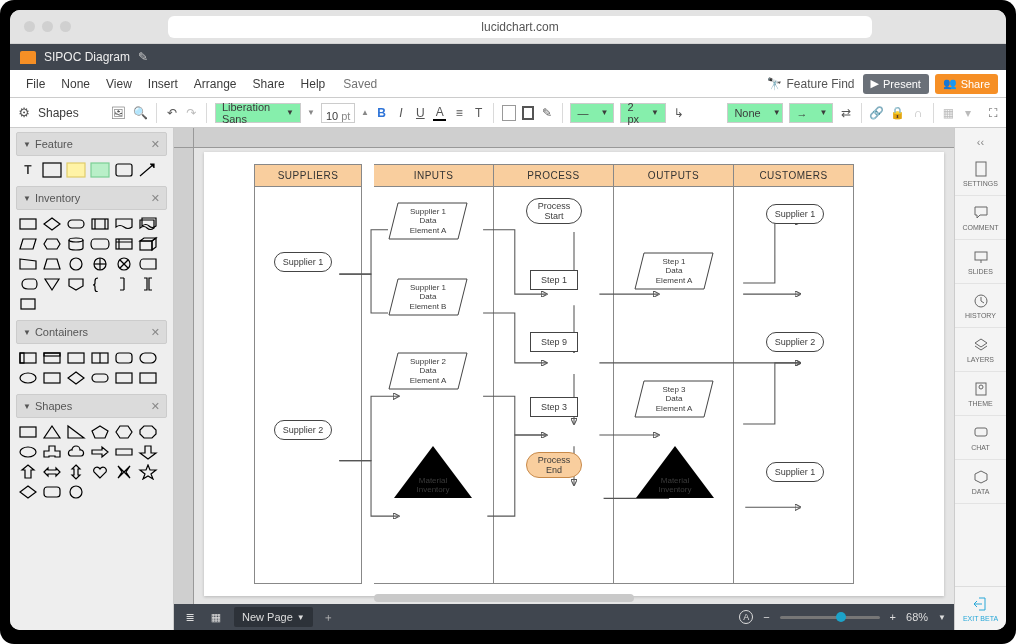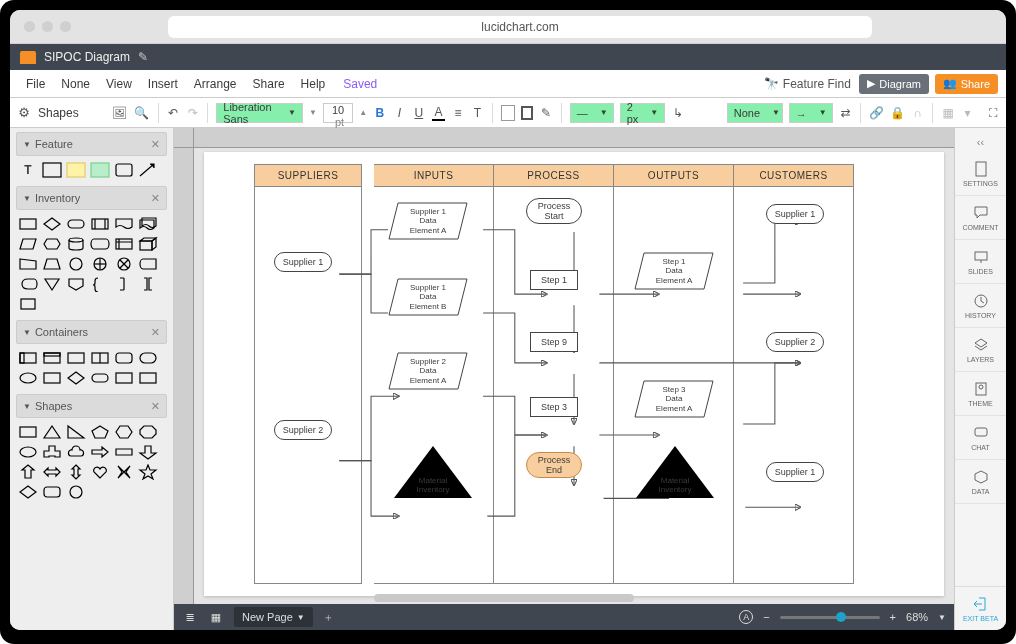"Saved" .saved { color: #8b5cf6 -> #737373 }
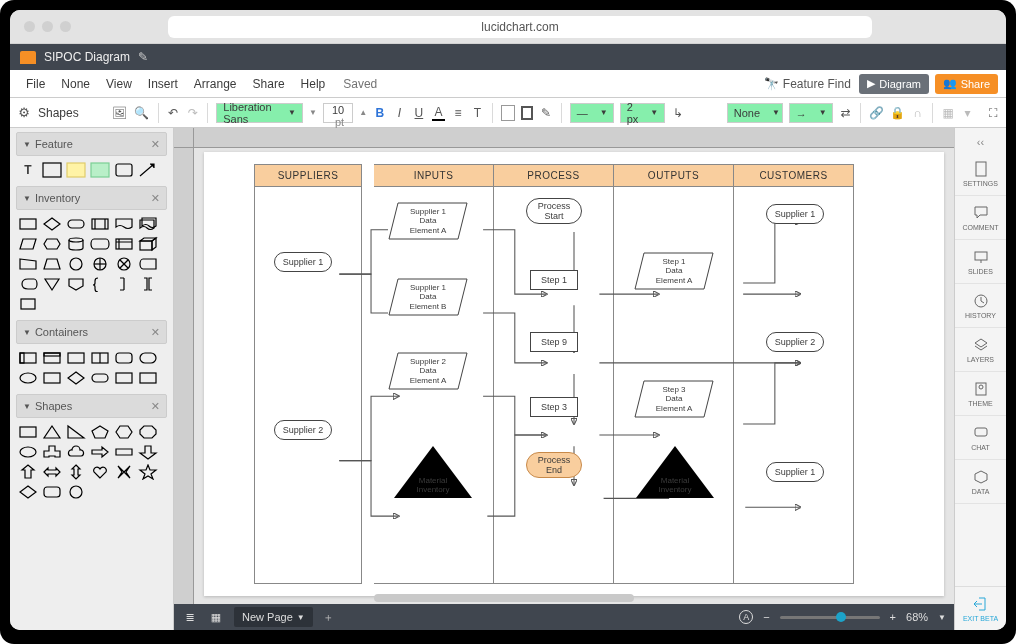"Diagram" span { text: Diagram -> Present }
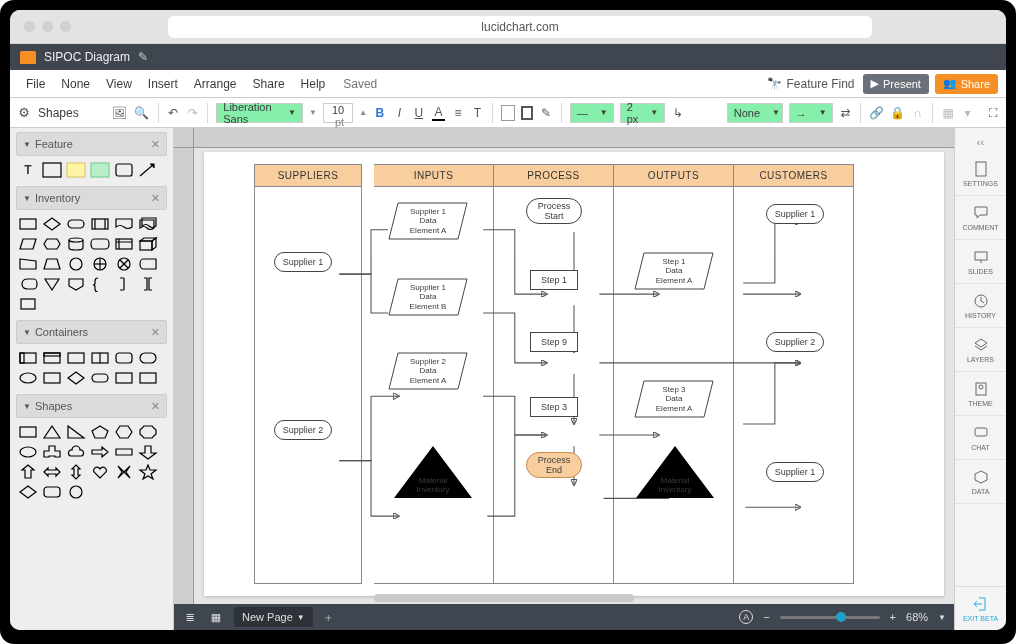"10" .ptbox { align-items: center -> flex-end; flex-direction: column -> none }
